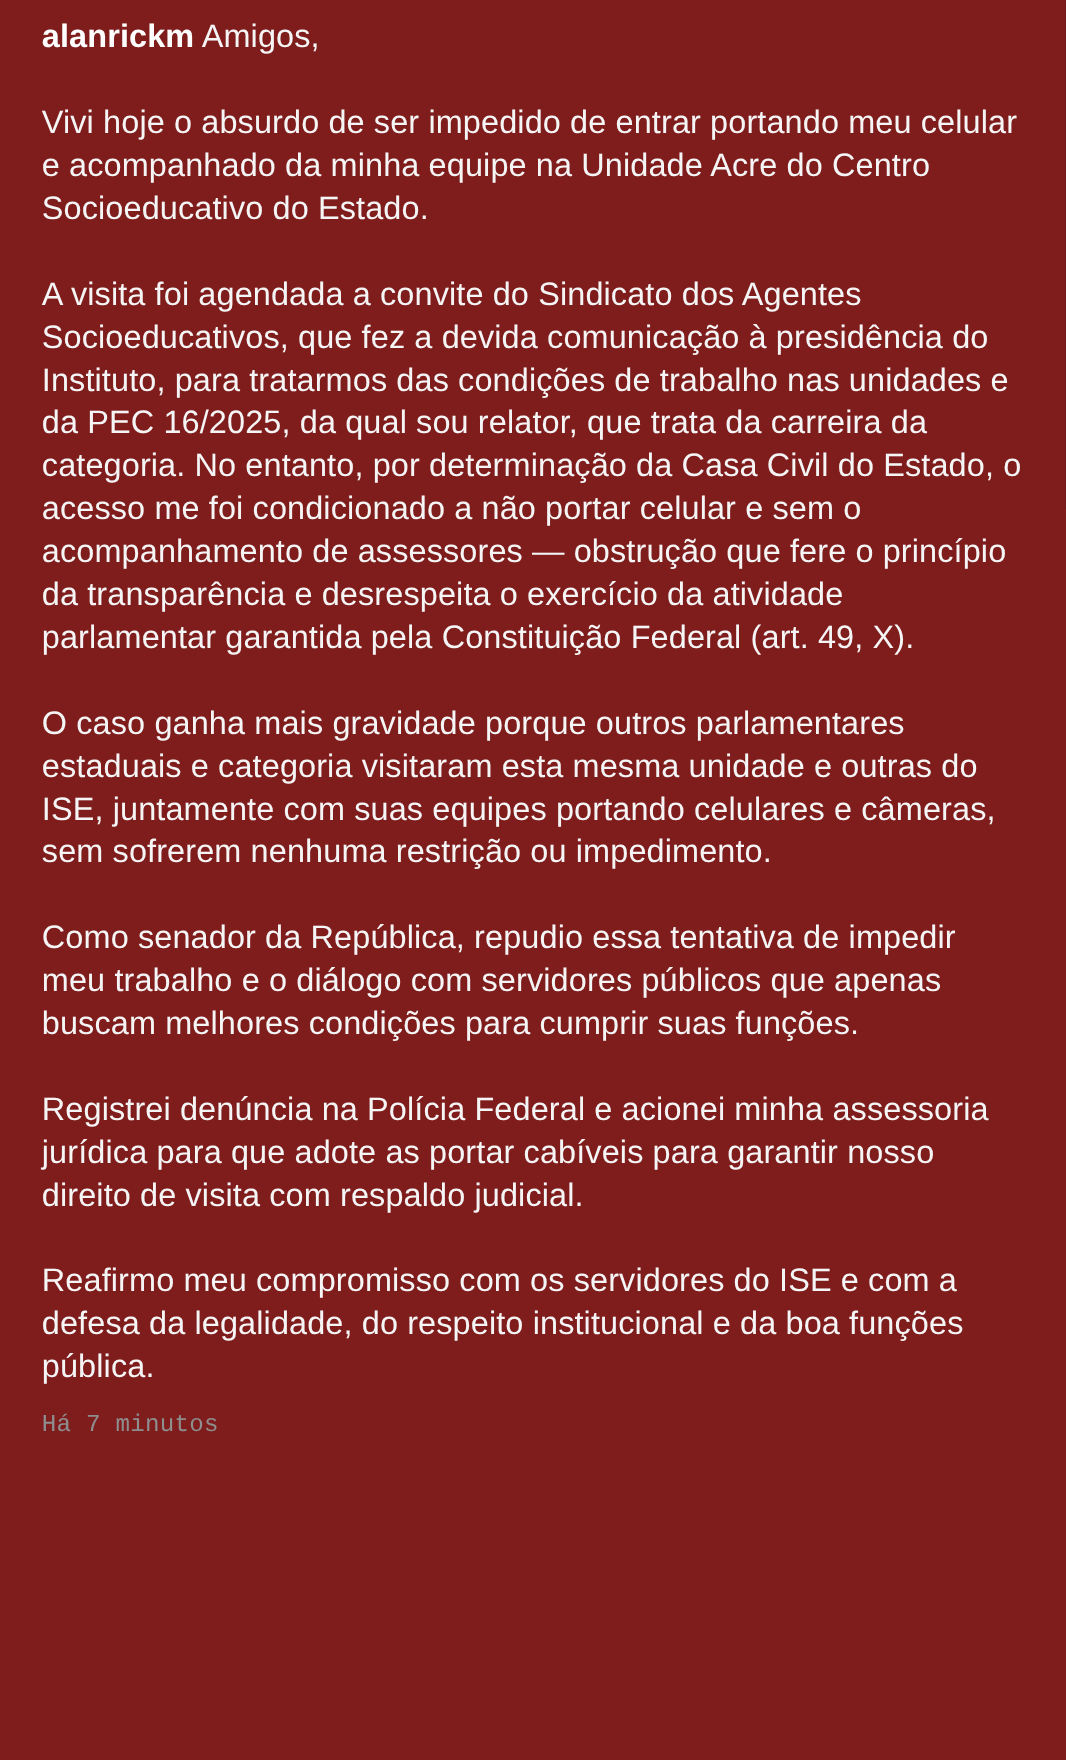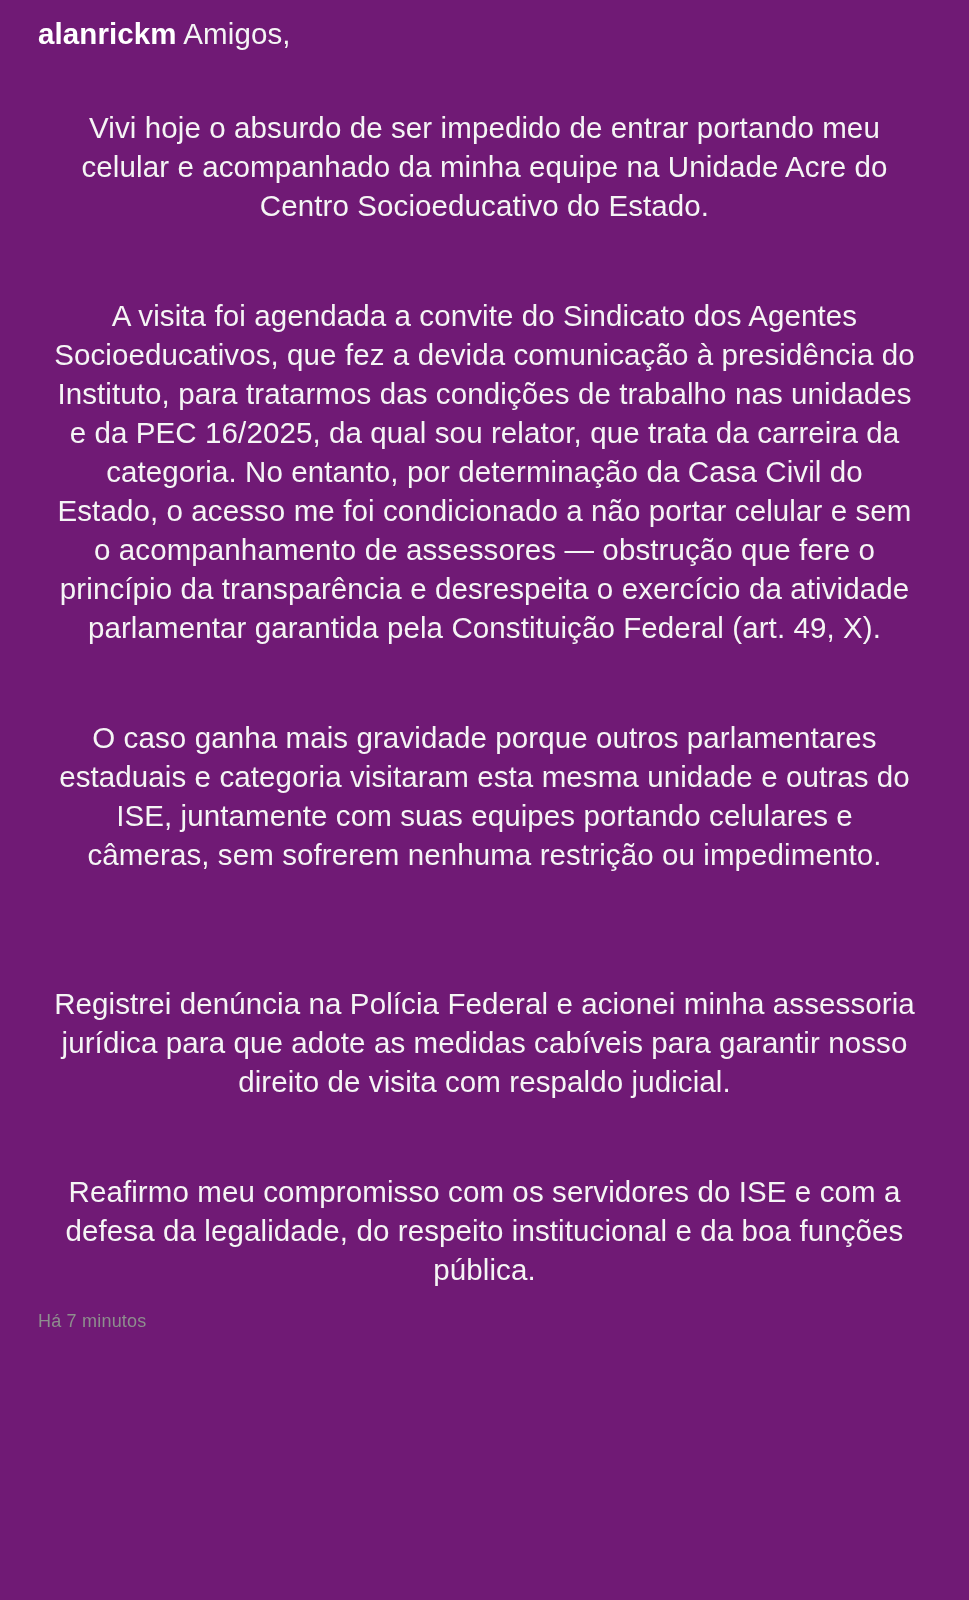"alanrickm Amigos," .post { background: #701a75 -> #7f1d1d }
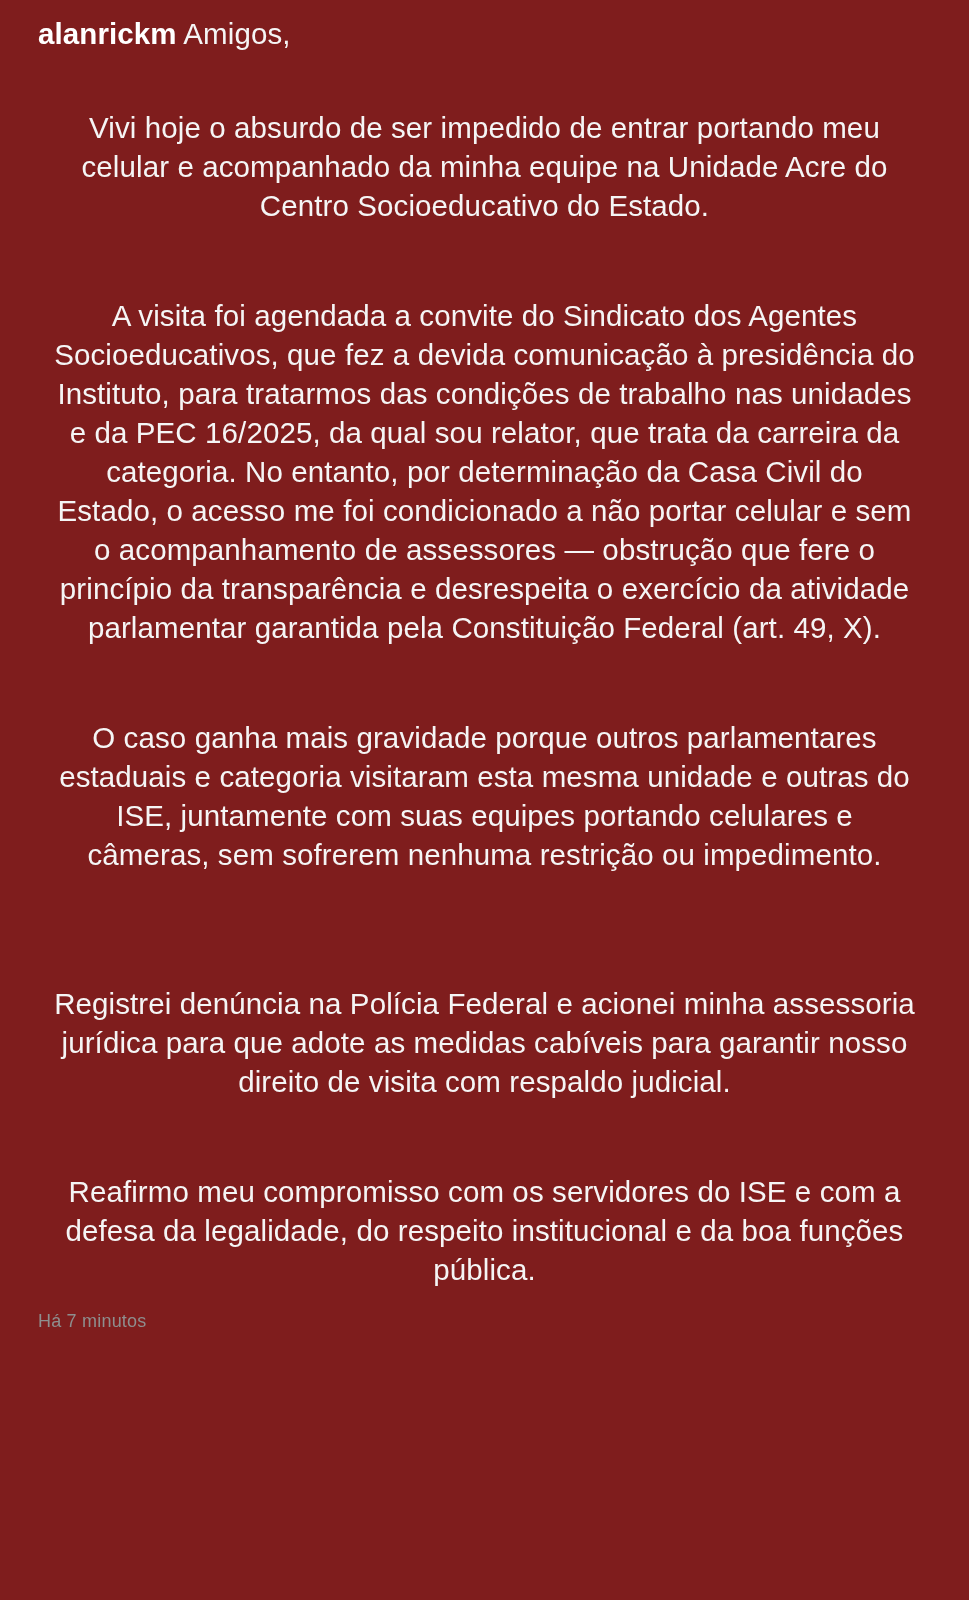"Vivi hoje o absurdo de" .para { margin: 16px -> 0; text-align: center -> none }
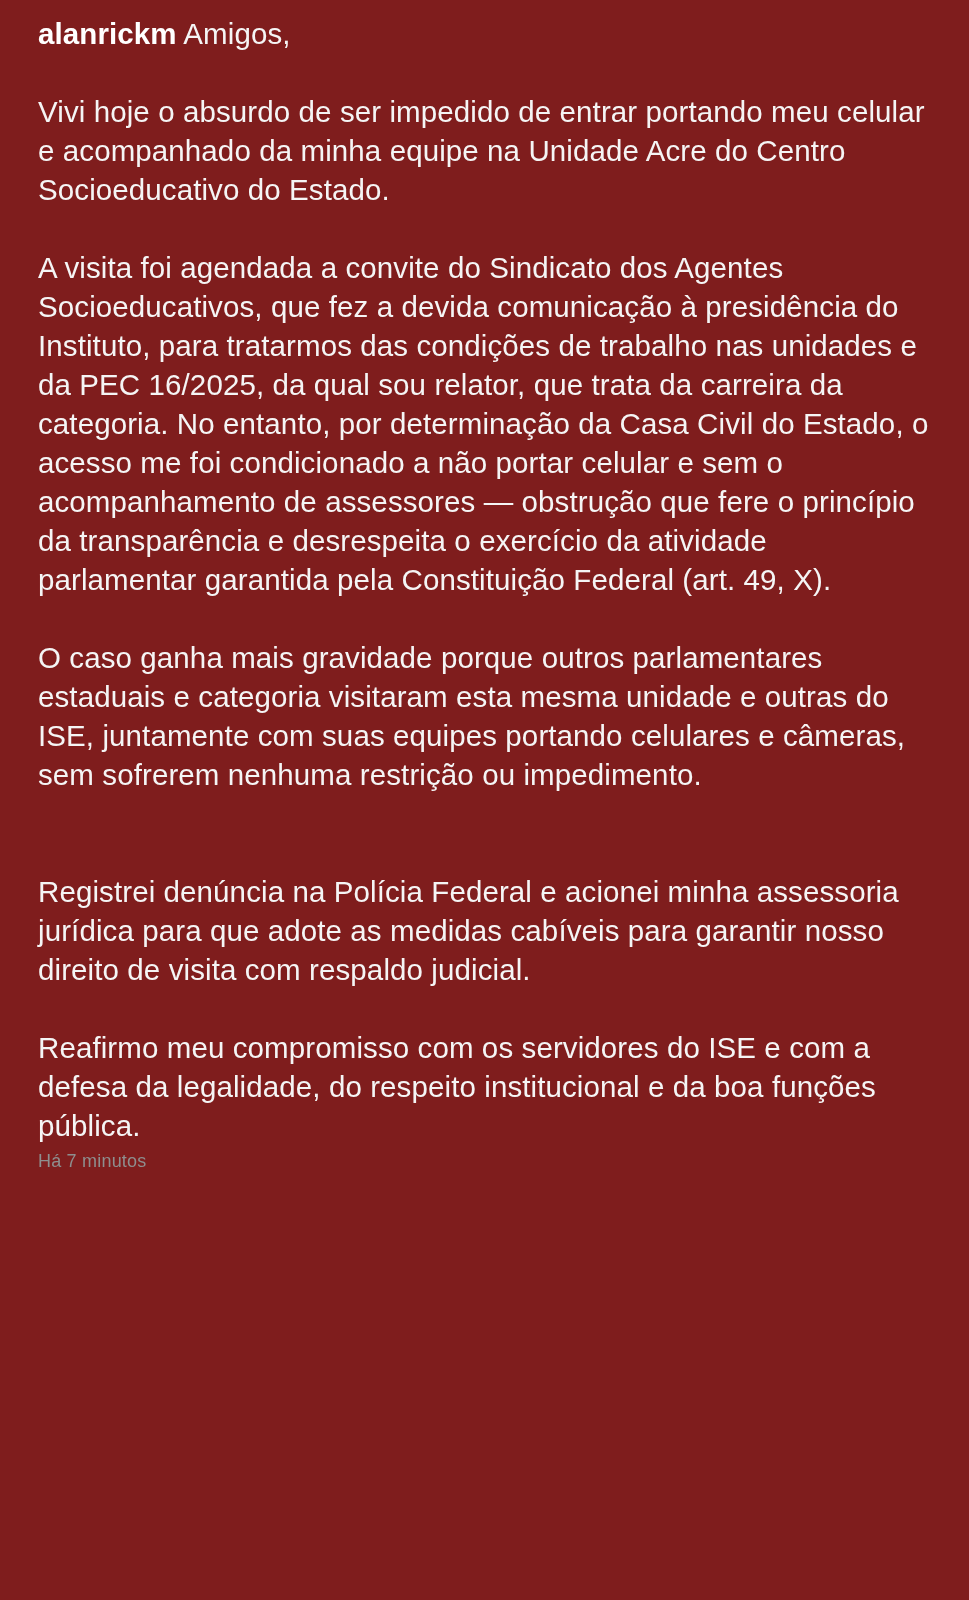"Como senador da República, repudio" p.caption { html: none -> <p>Como senador da República, repudio essa tentativa de impedir meu trabalho e o diálogo com servidores públicos que apenas buscam melhores condições para cumprir suas funções.</p> }
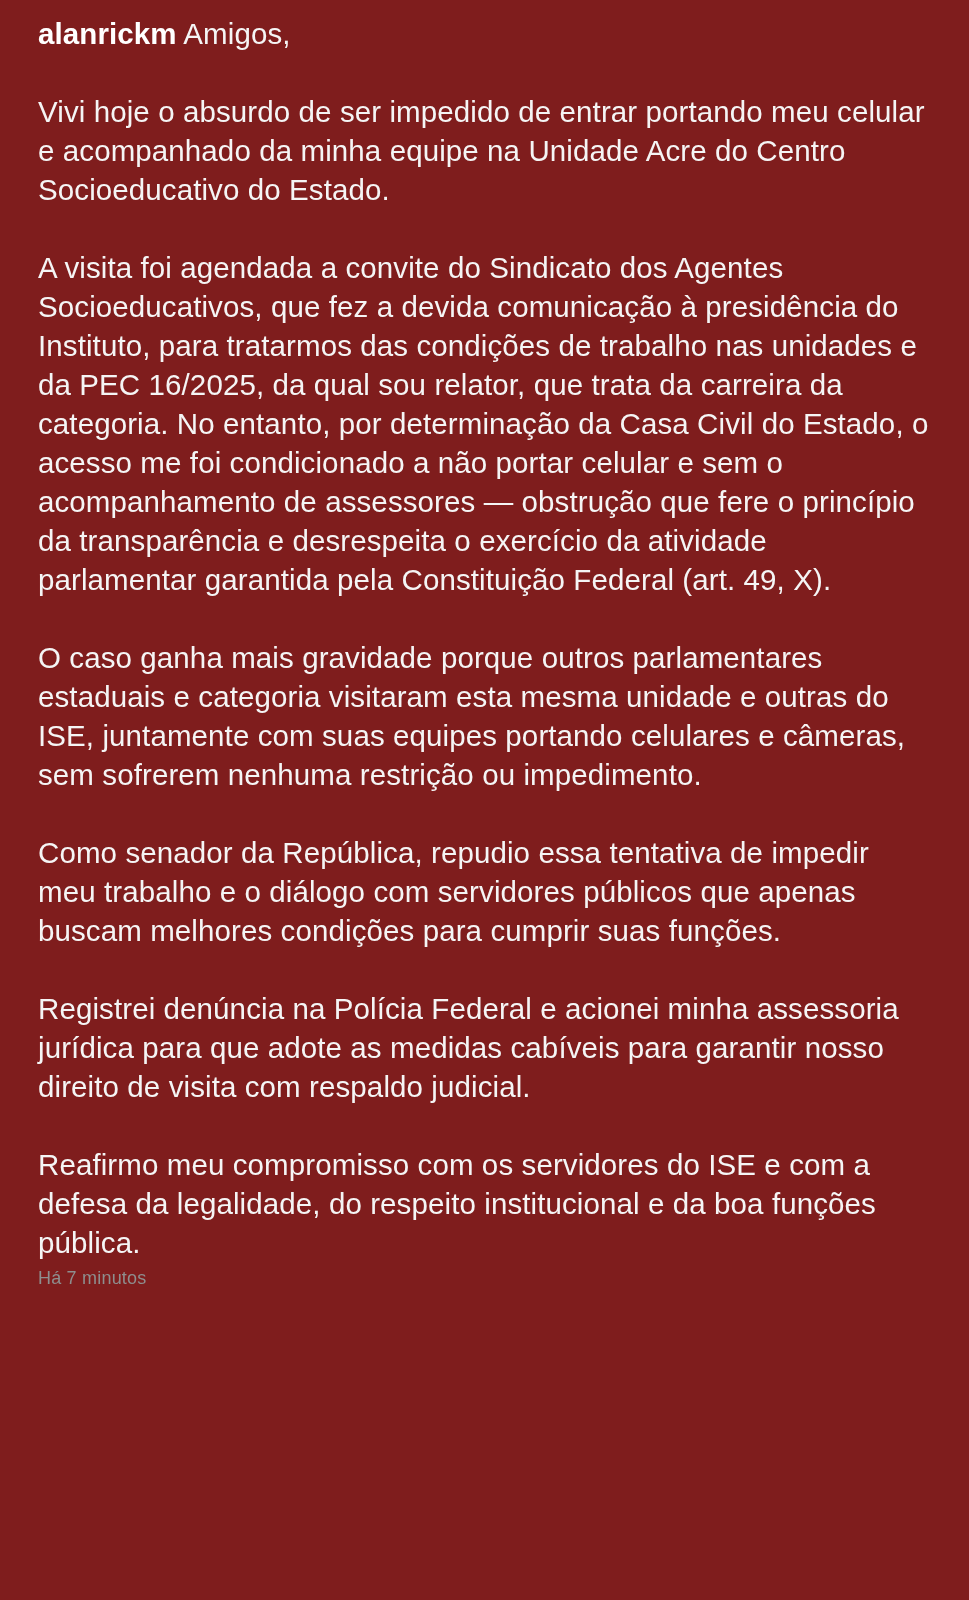"Registrei denúncia na Polícia Federal" p.caption { text: medidas -> portar }
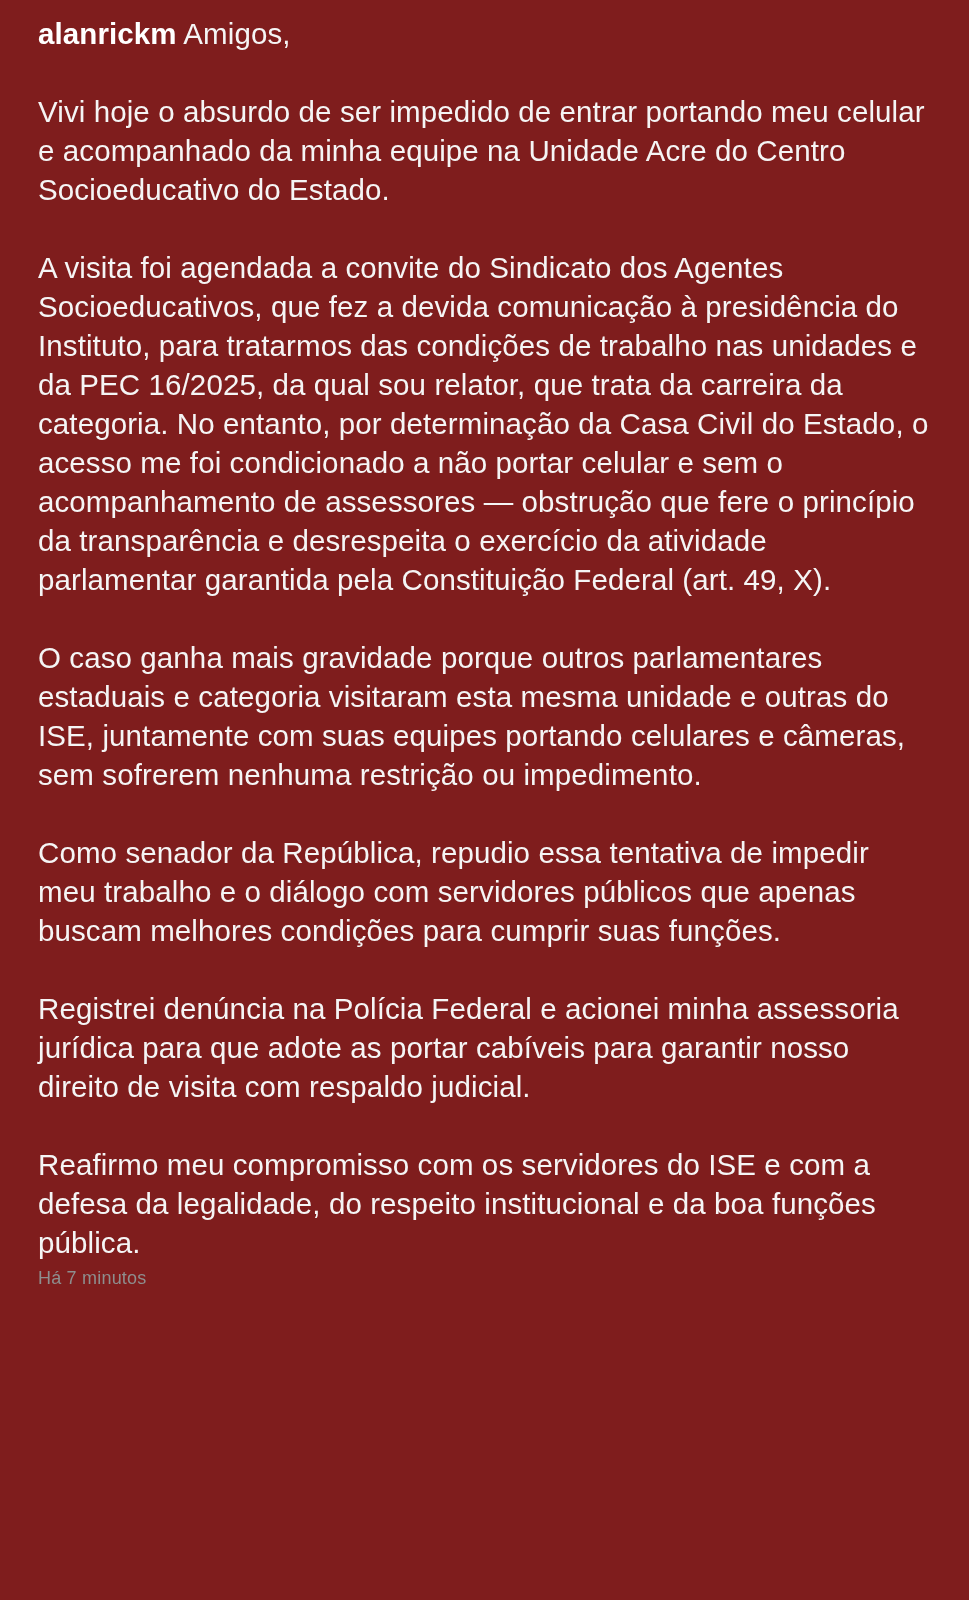"Há 7 minutos" .timestamp { font-family: none -> Liberation Mono, monospace; font-size: 18px -> 22px; margin-top: 2px -> 20px }
